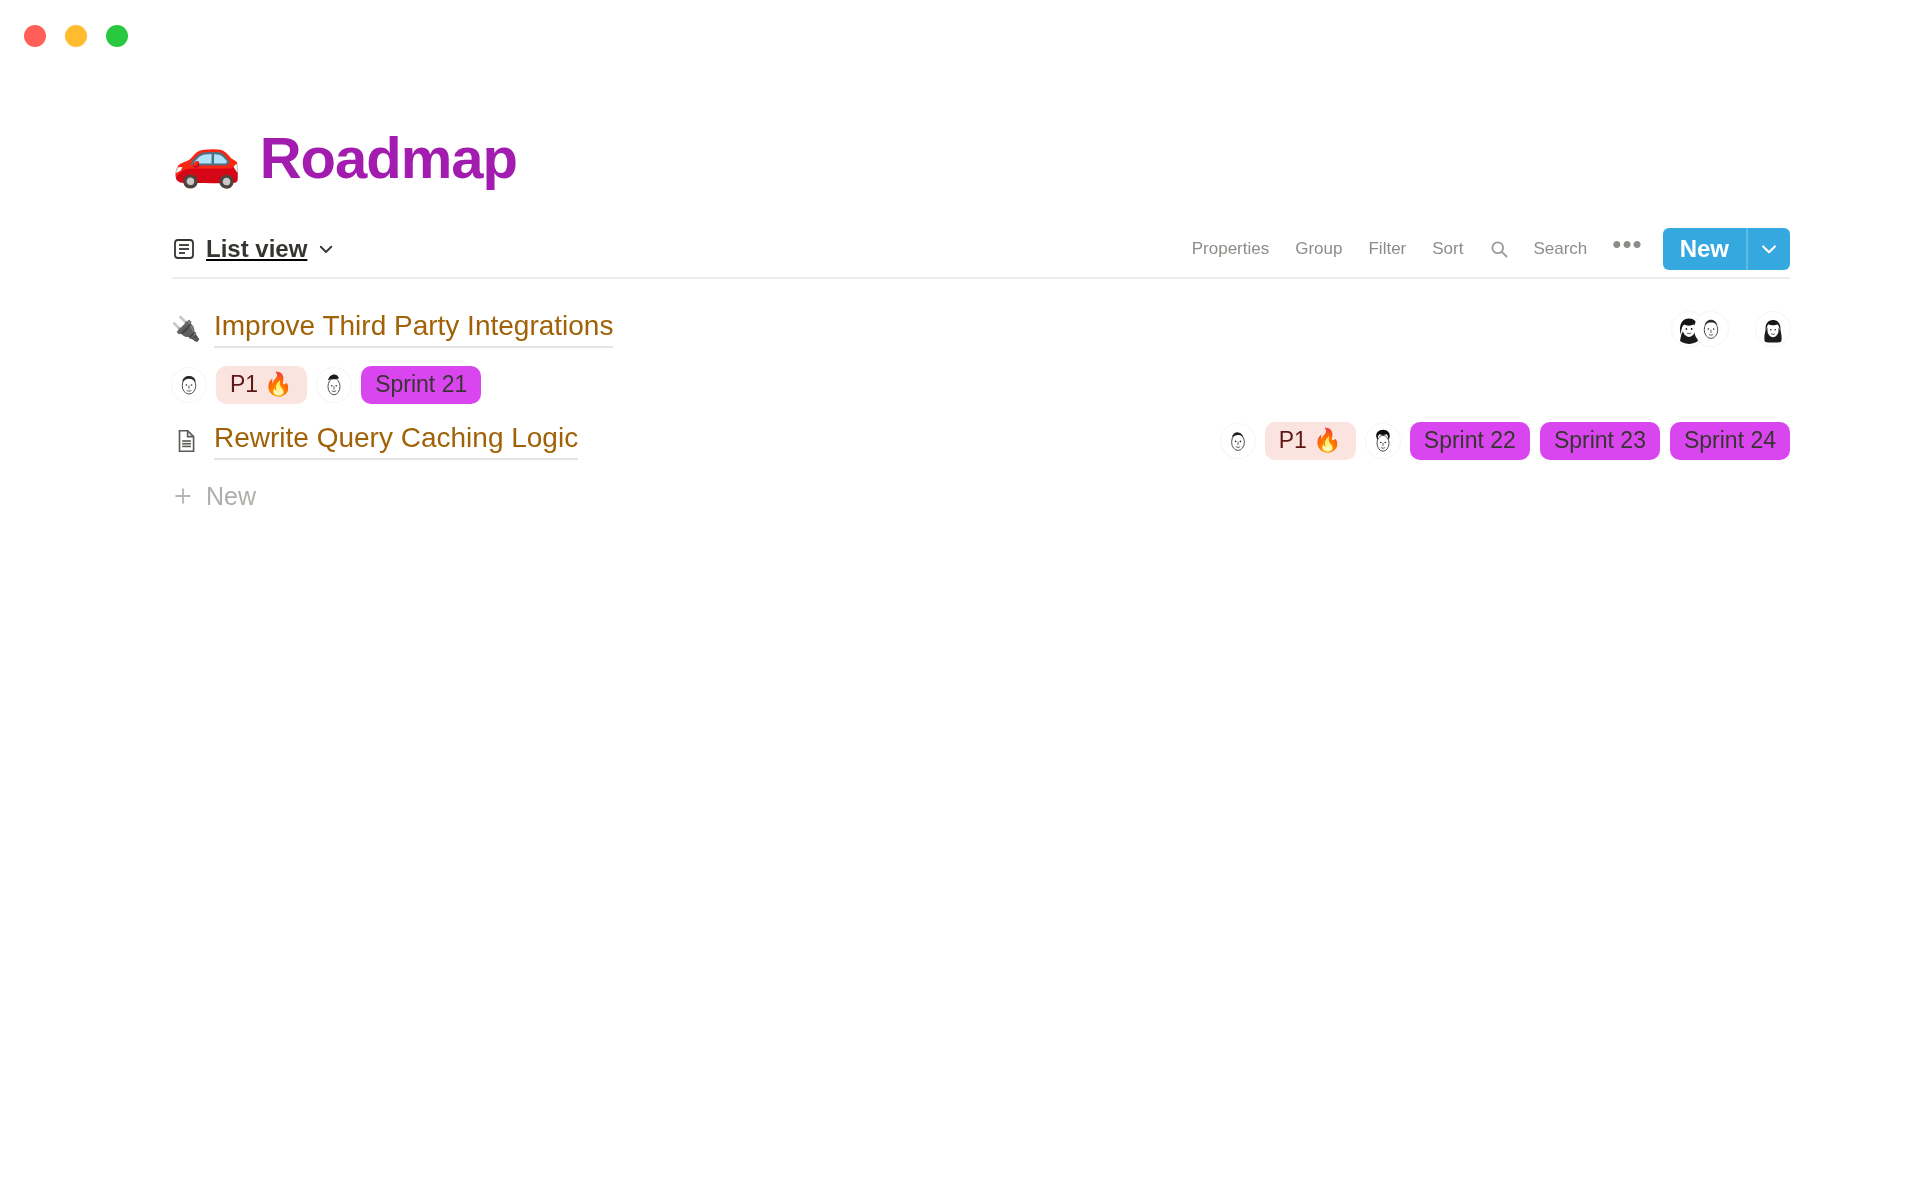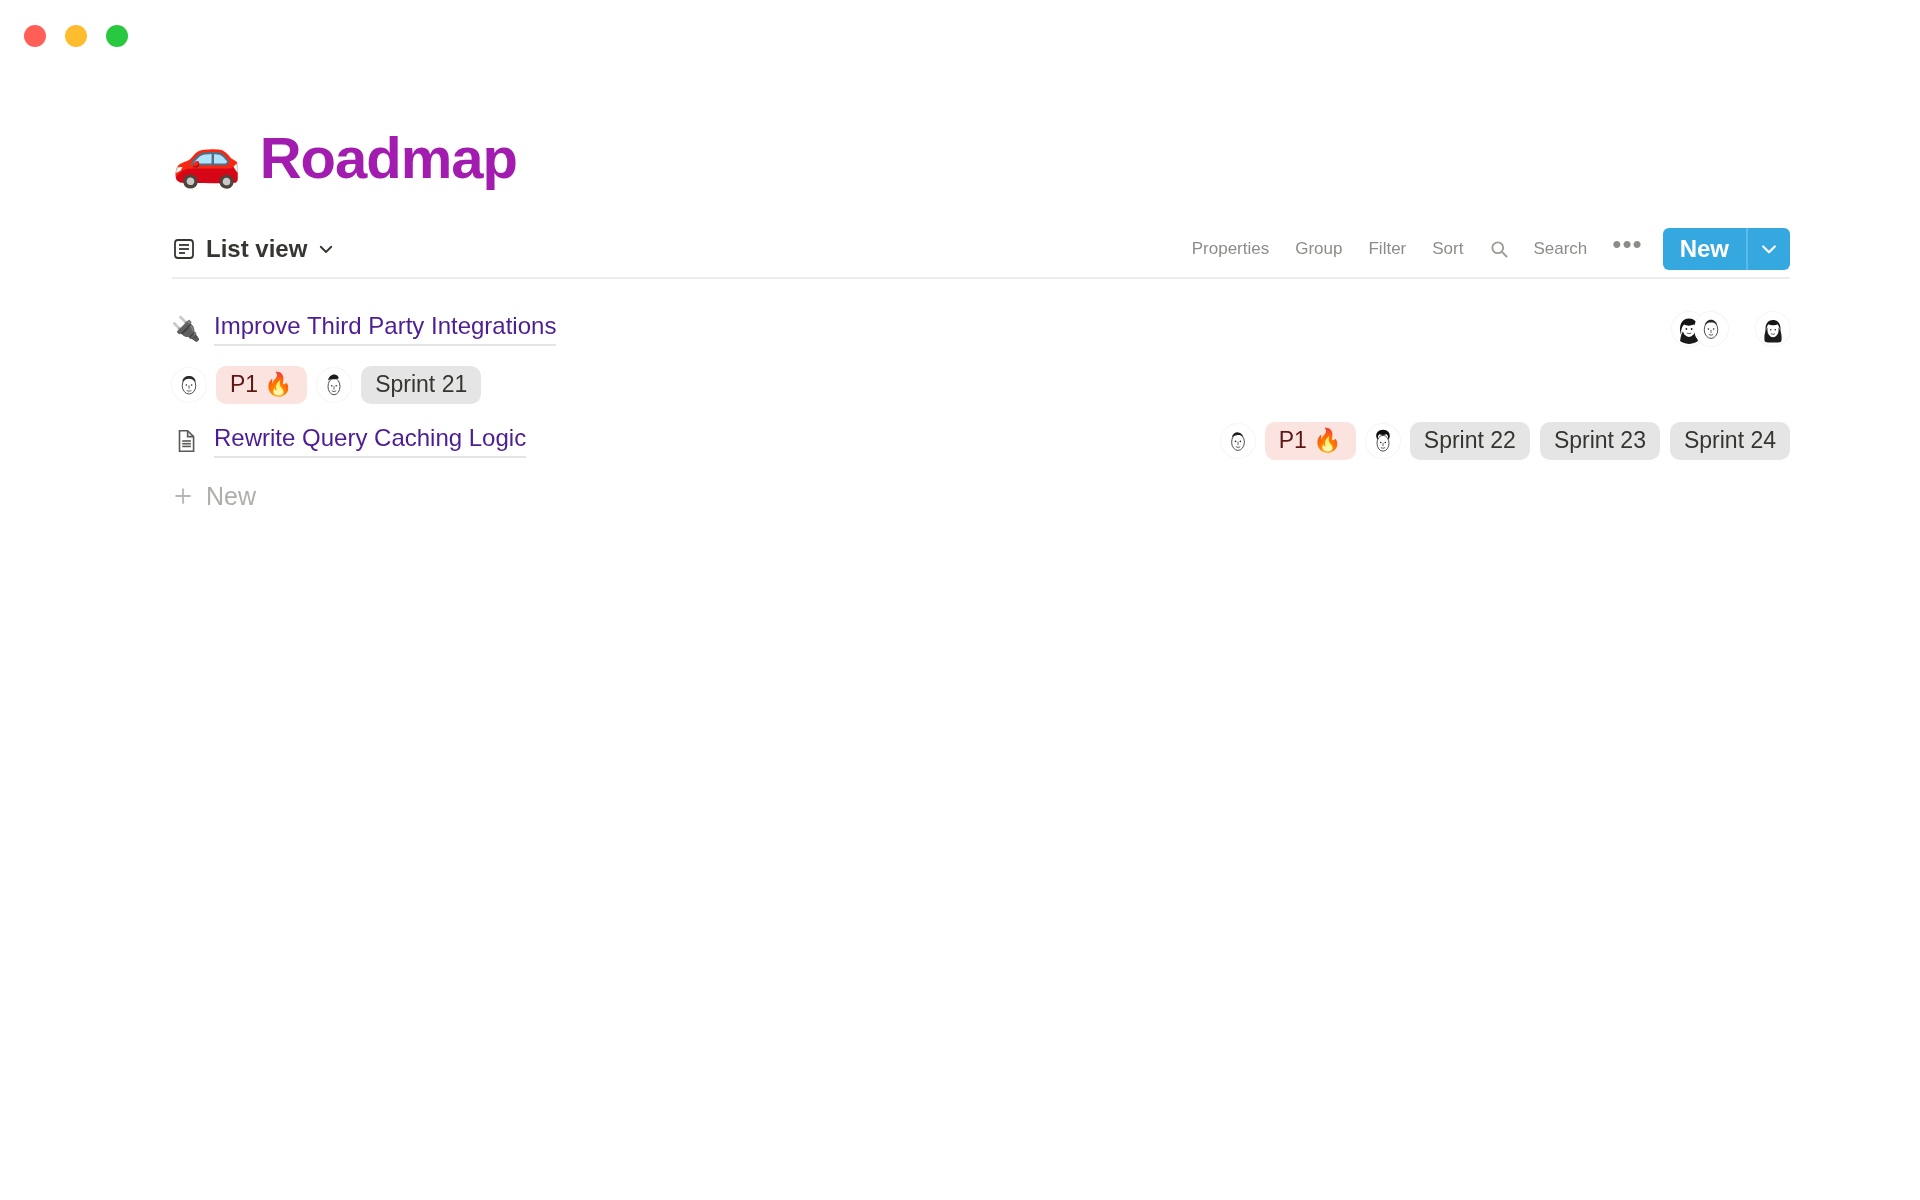"List view" .toolbar-left { text-decoration: none -> underline }
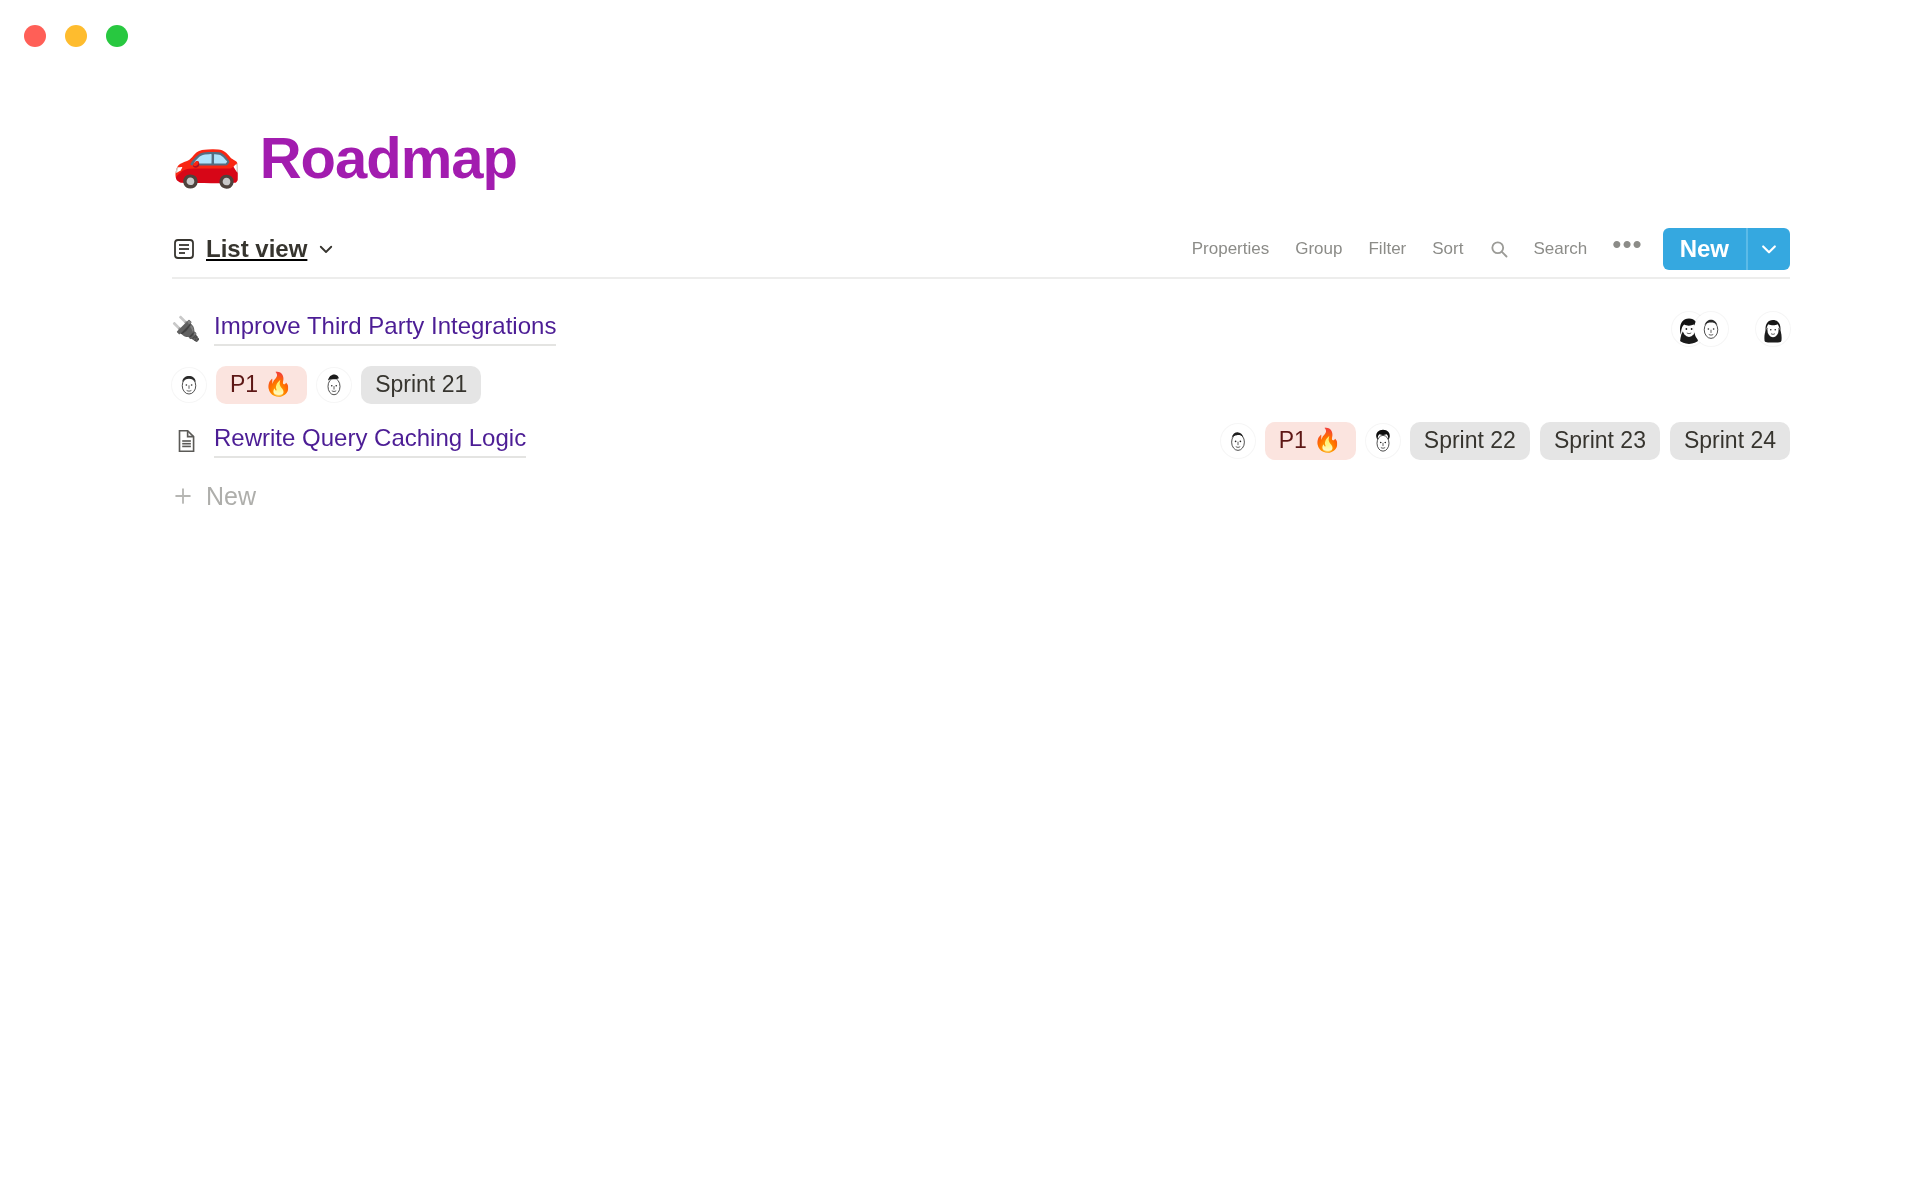"Improve Third Party Integrations" .row-title { color: #4c1d95 -> #a16207; font-size: 24px -> 28px }
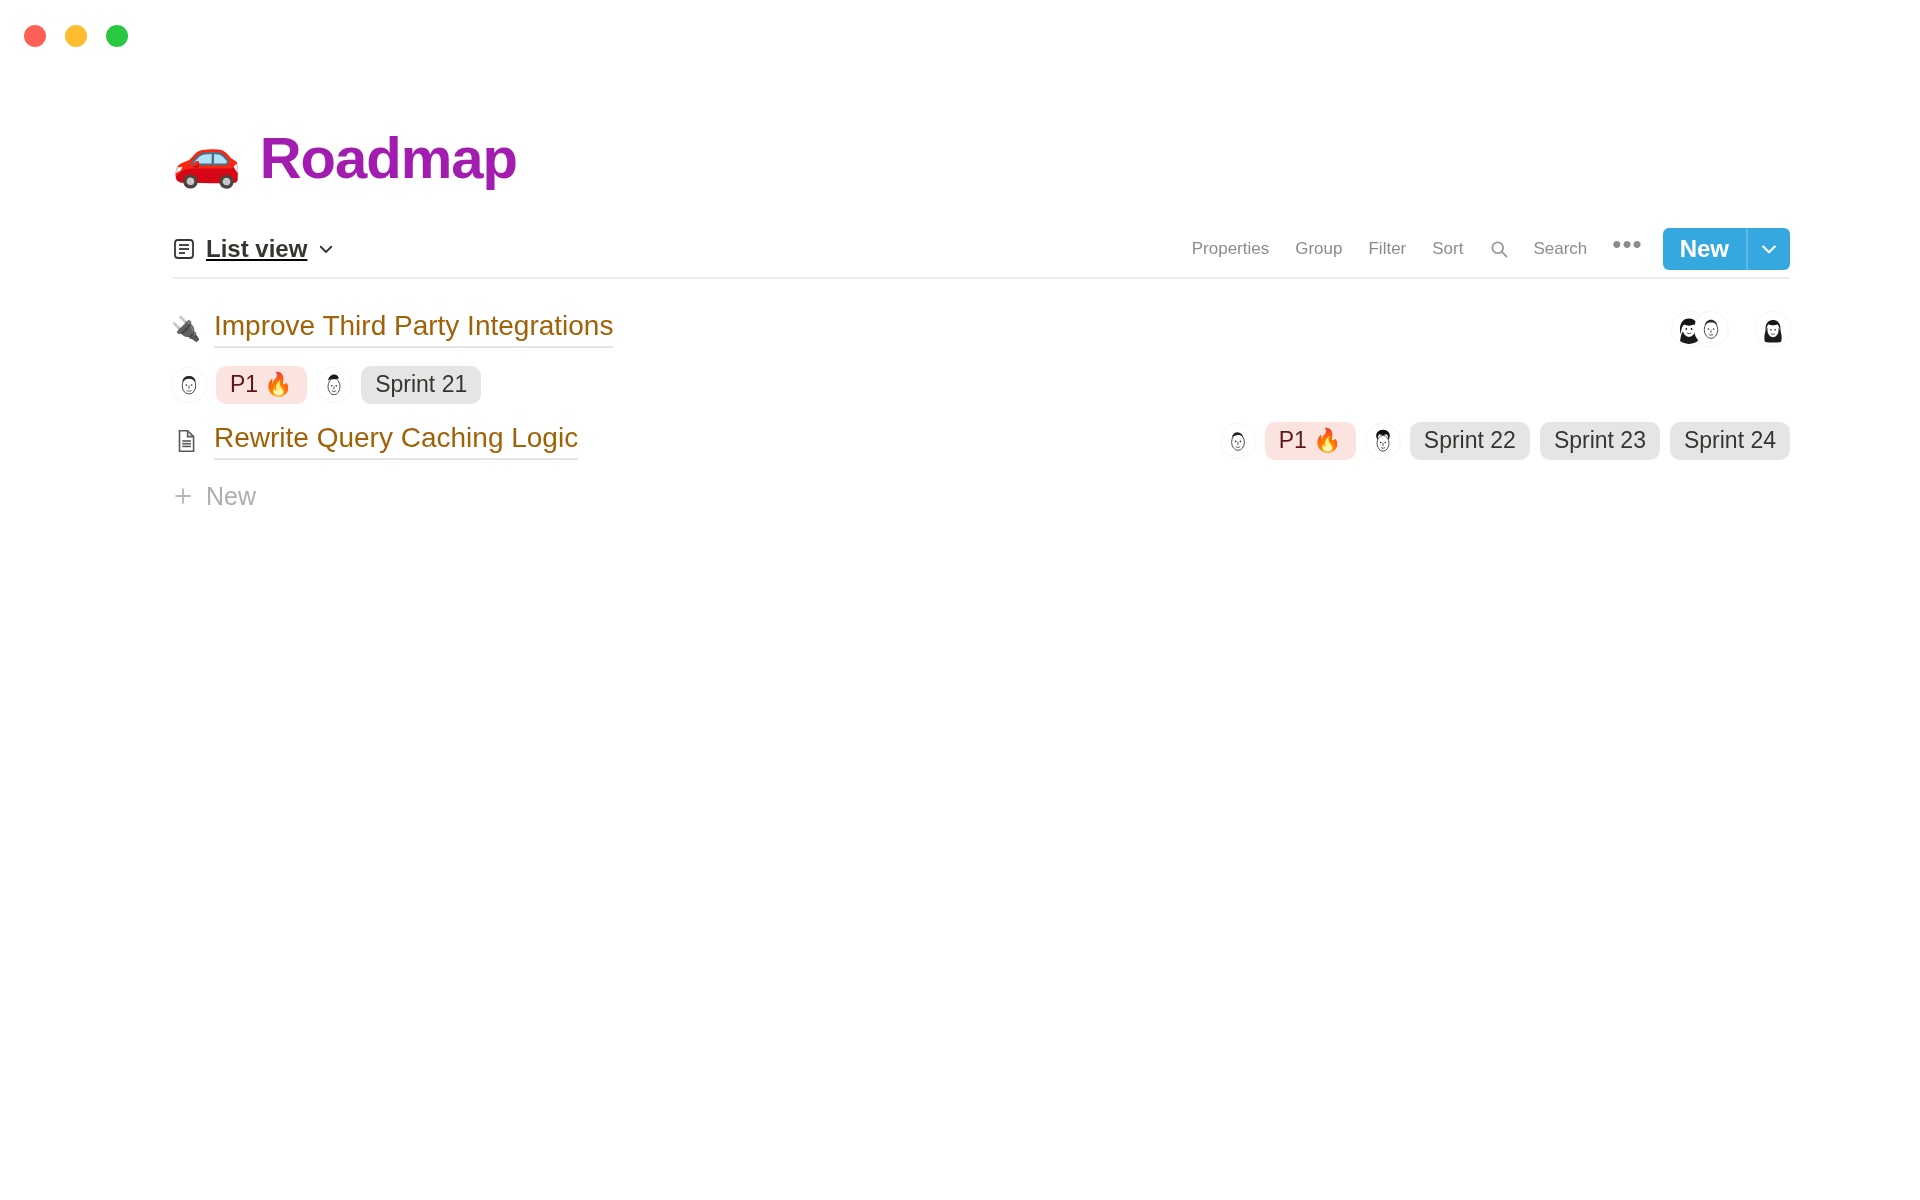"Sprint 21" .tag-sprint { background: #e5e5e5 -> #d946ef }
